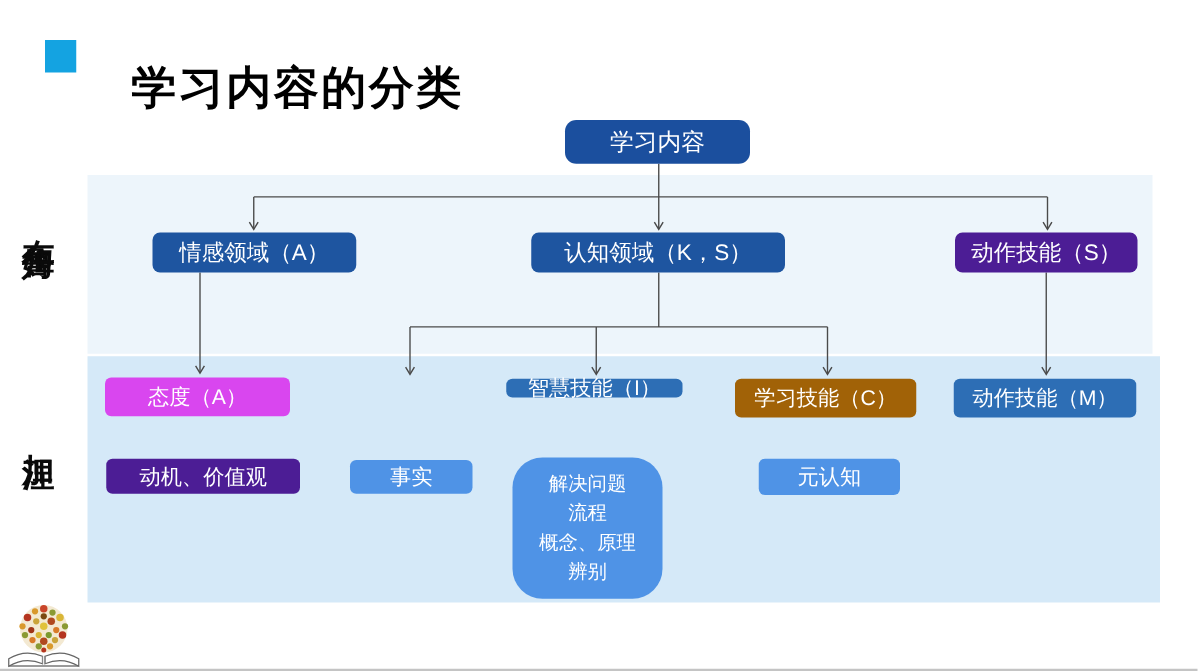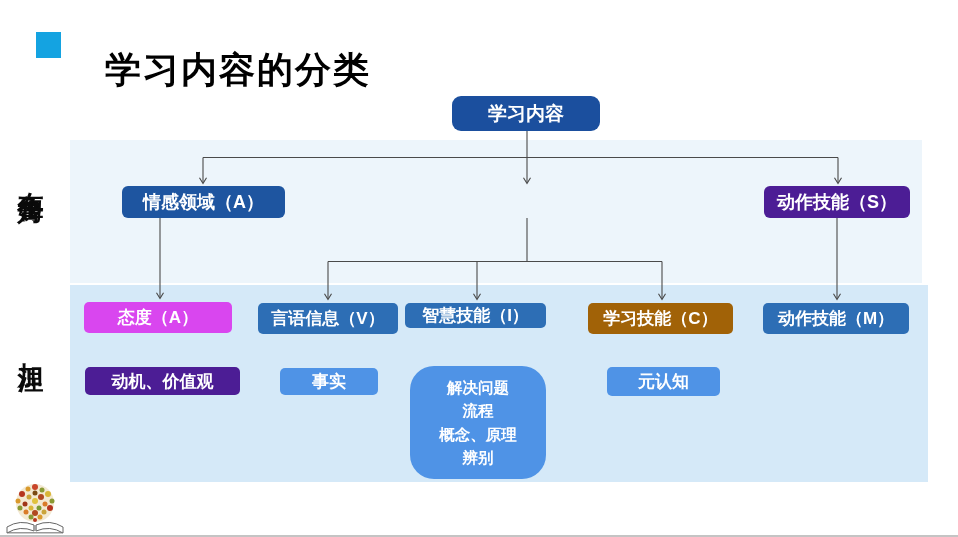"学习内容" .node { font-weight: bold -> normal }
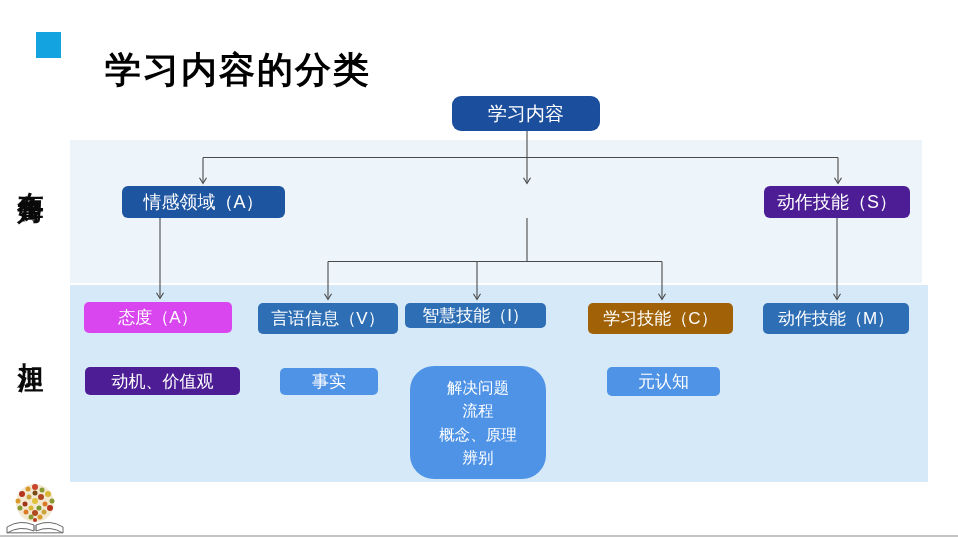"认知领域（K，S）" div.node { html: none -> <div>认知领域（K，S）</div> }
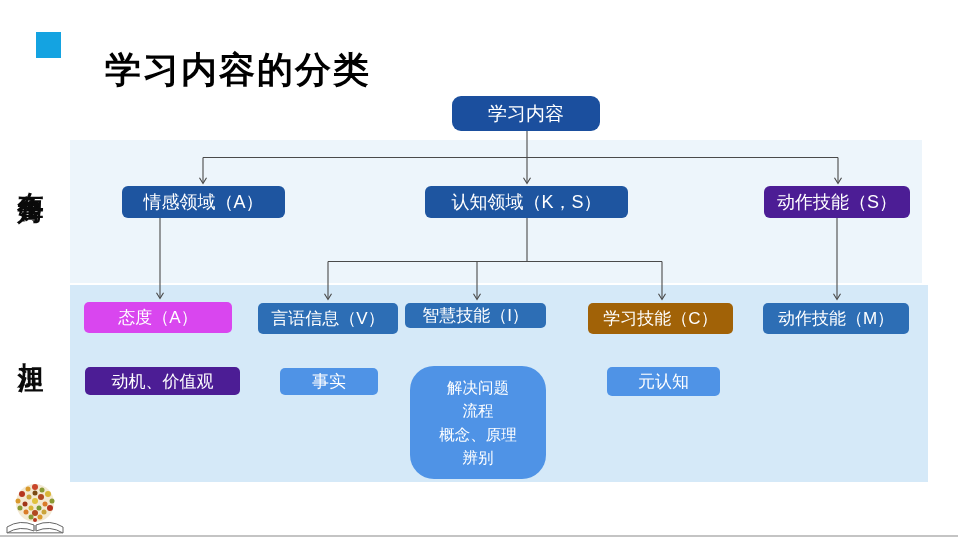"言语信息（V）" div.node { html: <div>言语信息（V）</div> -> none }
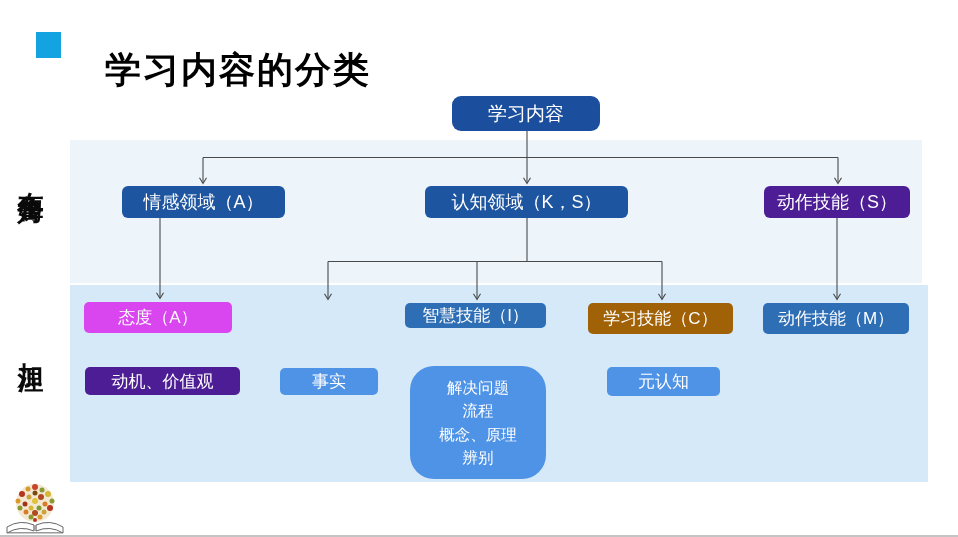"智慧技能（I）" .n-int { height: 25px -> 15px }
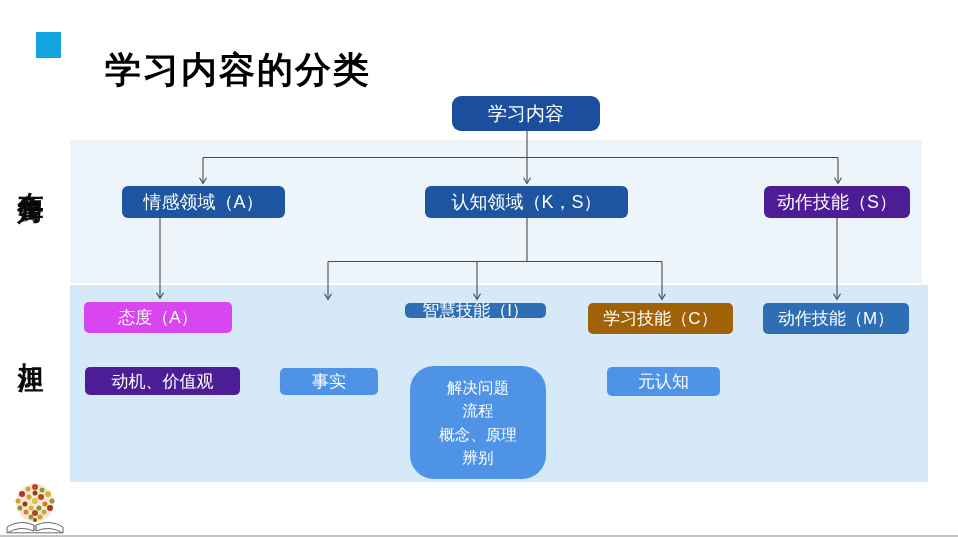"解决问题" .n-solve { width: 136px -> 120px }
